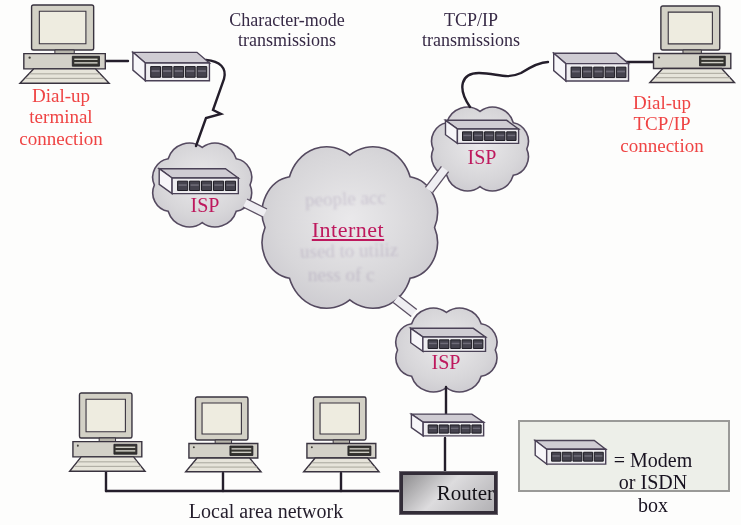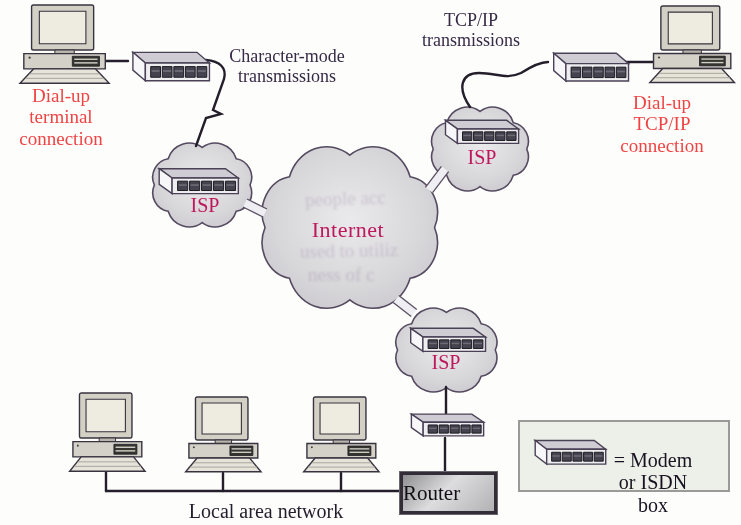"Character-mode" div.label { margin-top: 36px -> none }
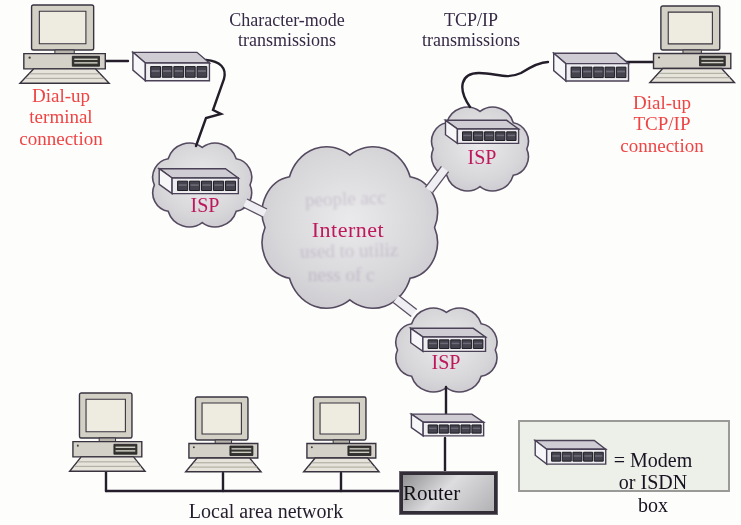"Internet" .internet-lbl { text-decoration: none -> underline }
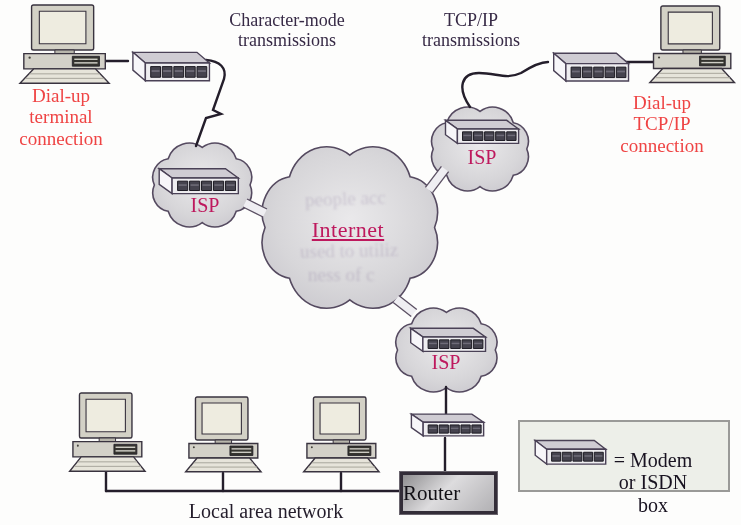"Router" #router { justify-content: flex-start -> flex-end }
